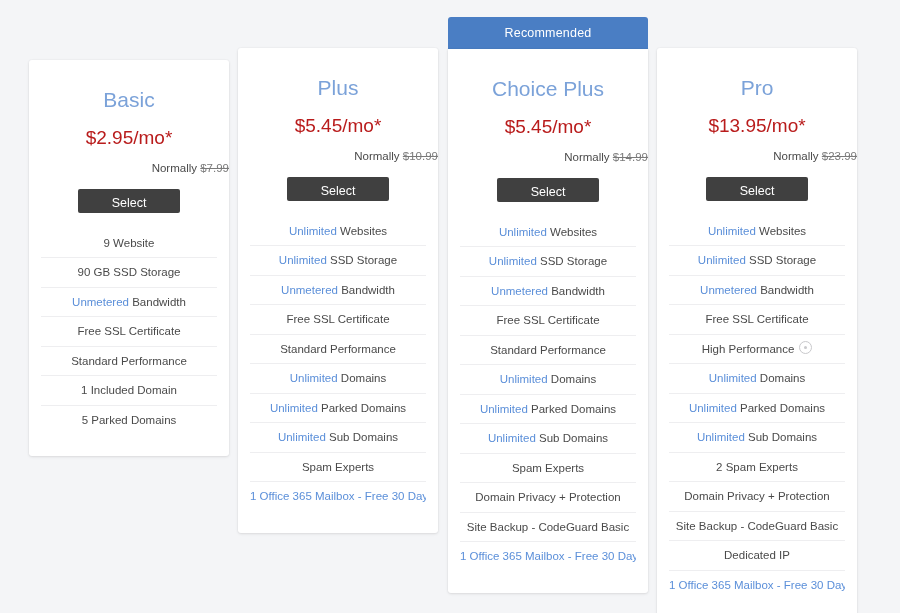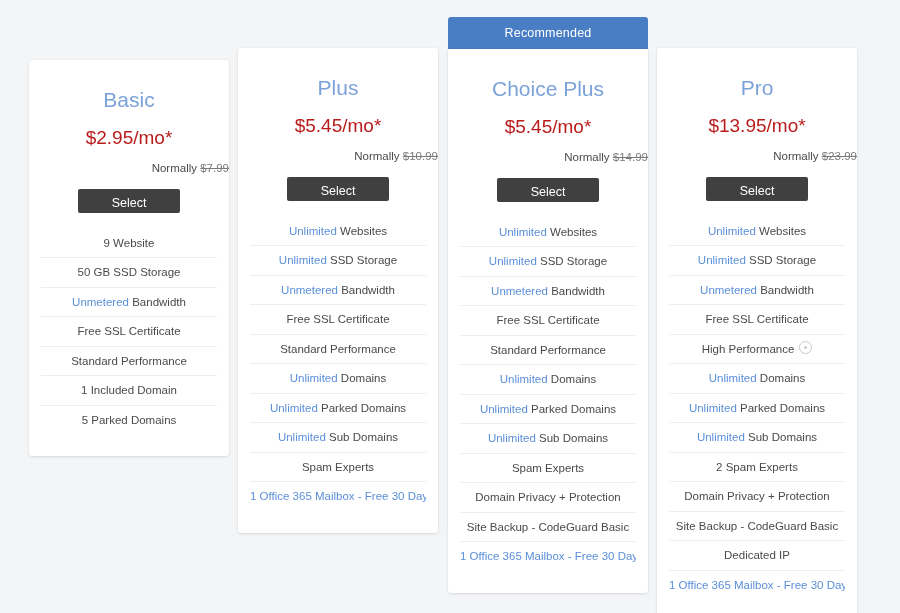"50 GB SSD Storage" span { text: 50 -> 90 }
